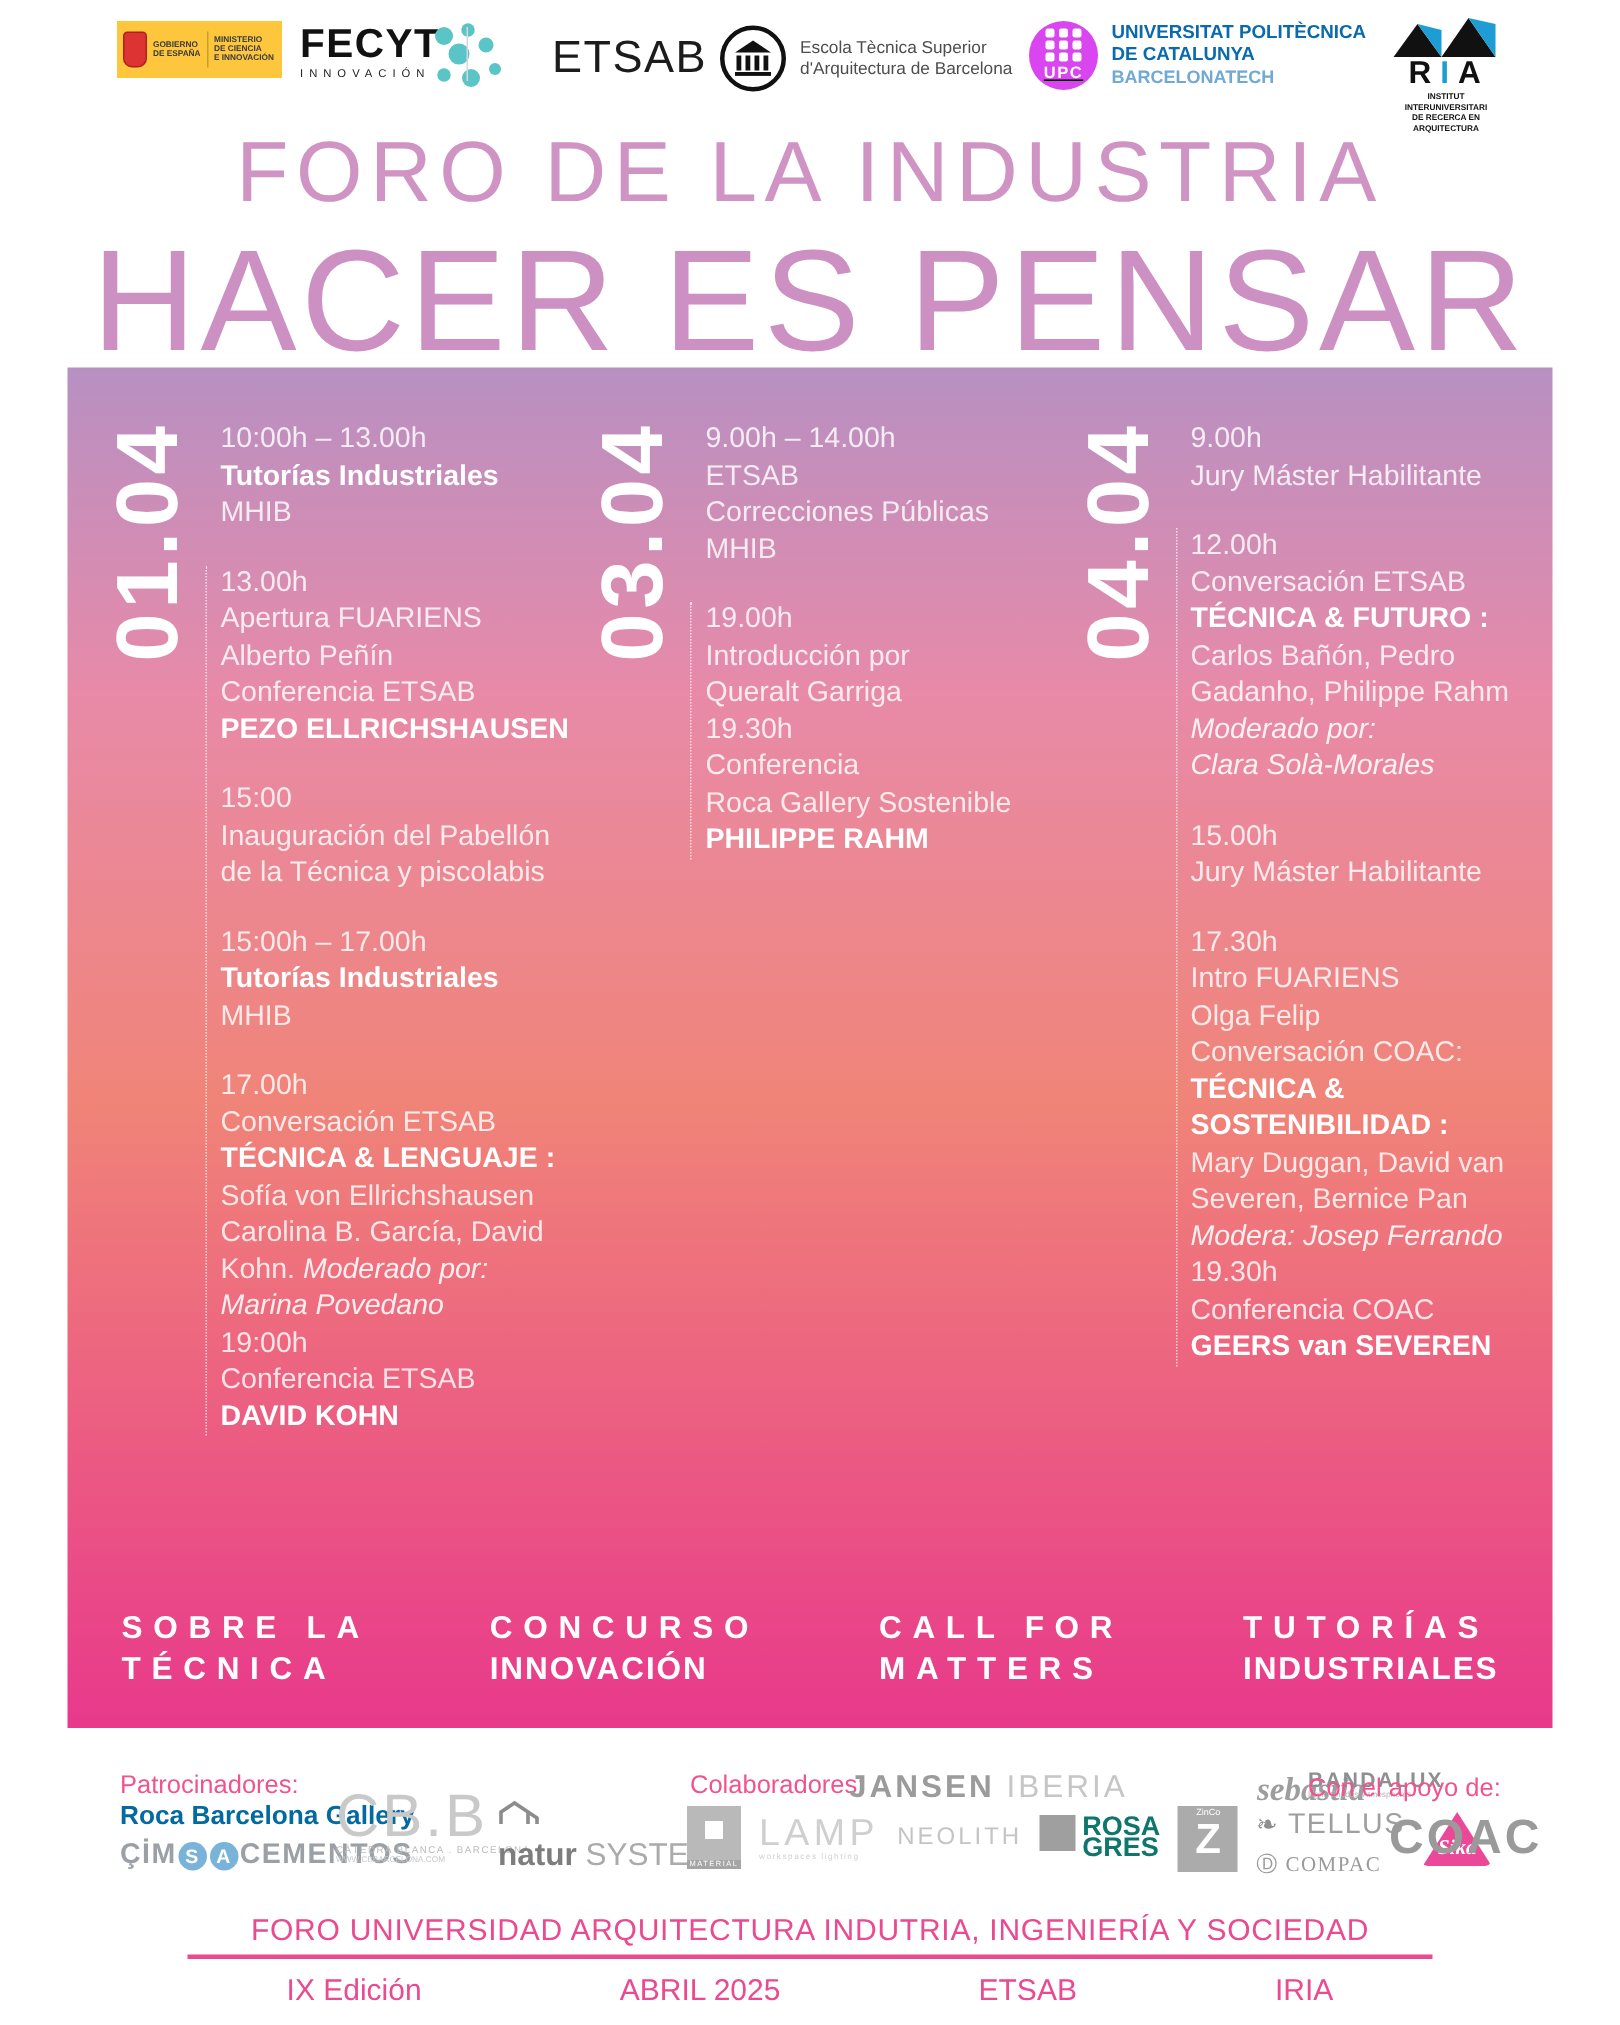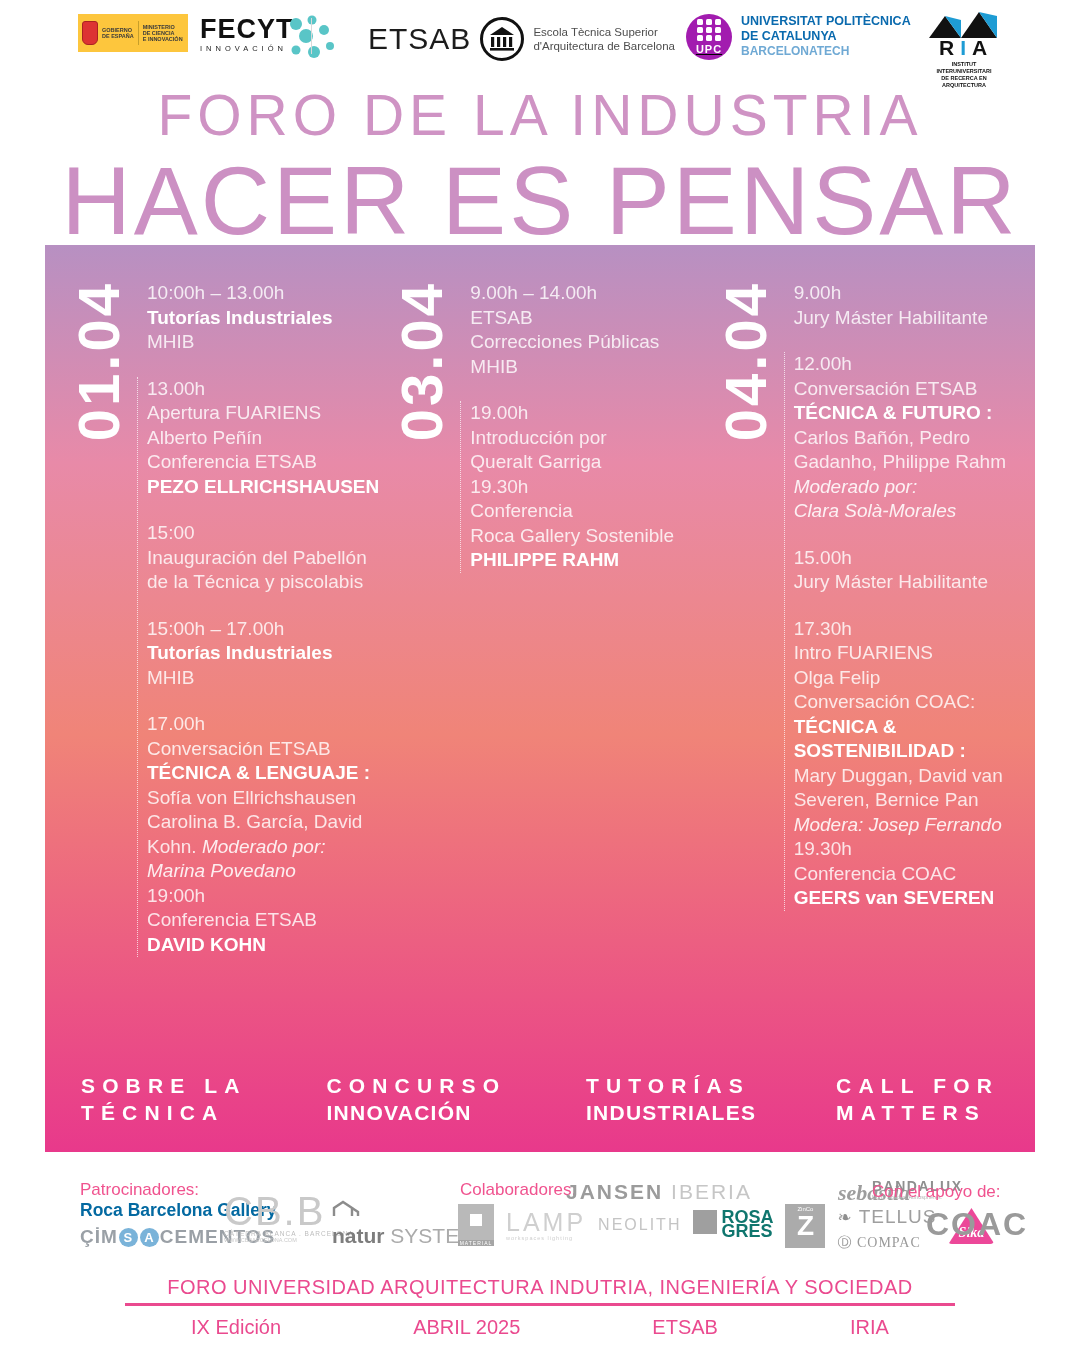"UPC" .upc-circle { background: #a21caf -> #d946ef }
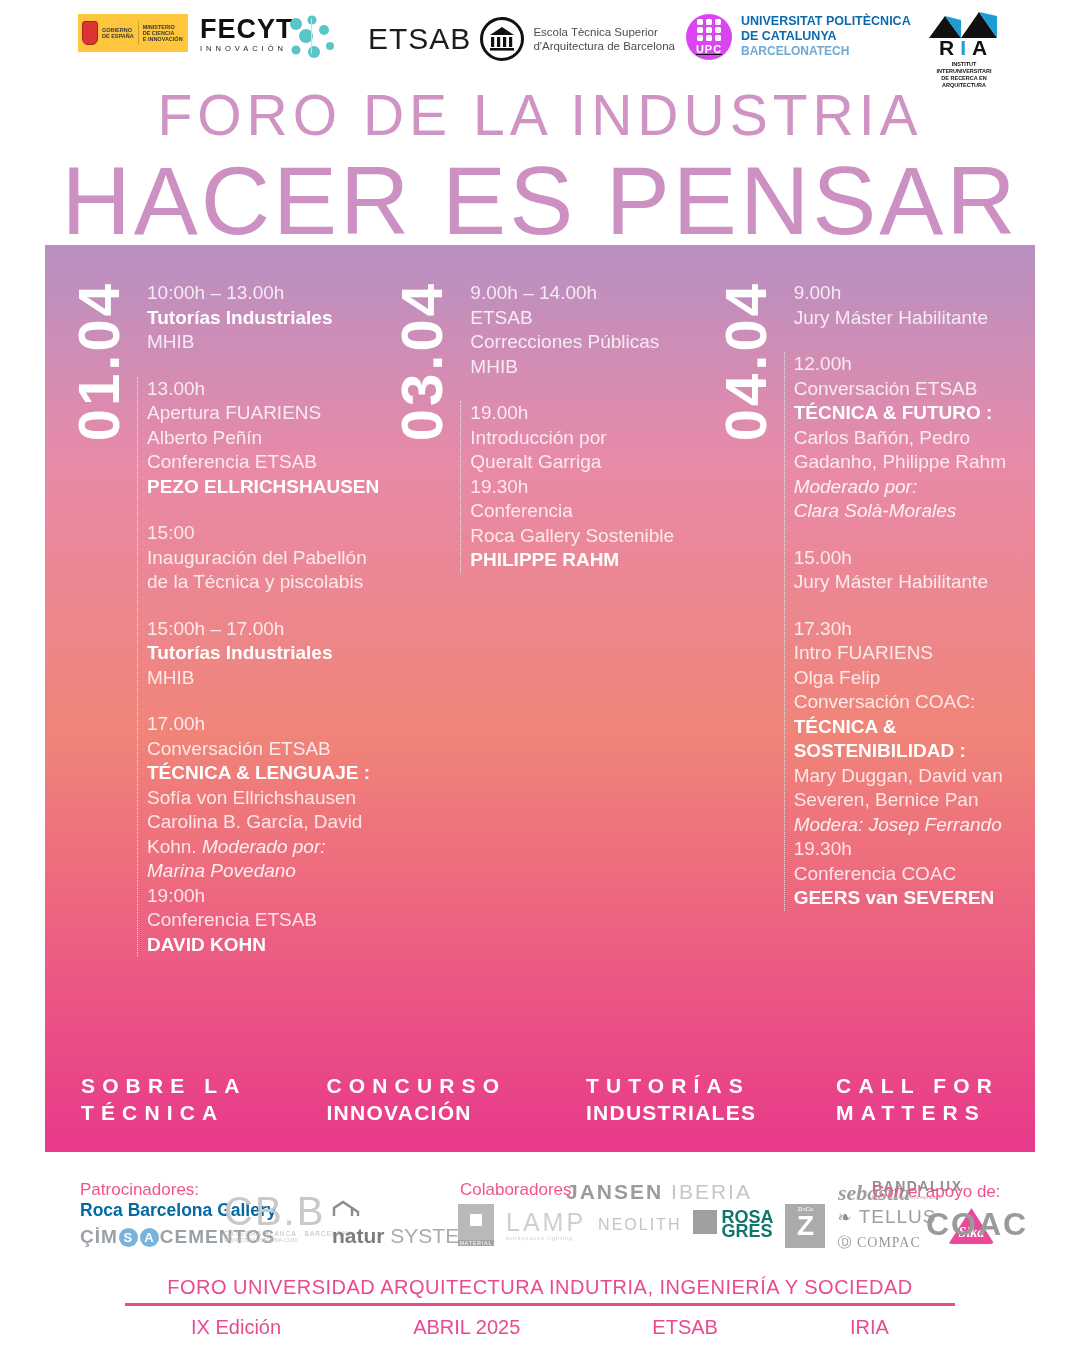"TUTORÍAS" div.band-item { order: before "CALL FOR" -> after "CALL FOR" }
